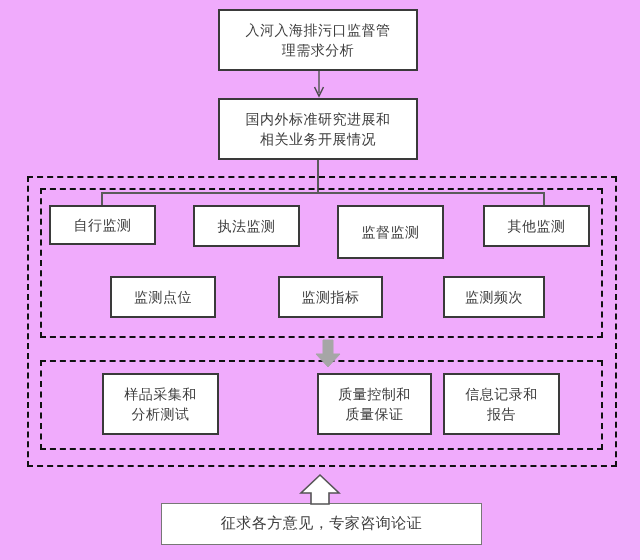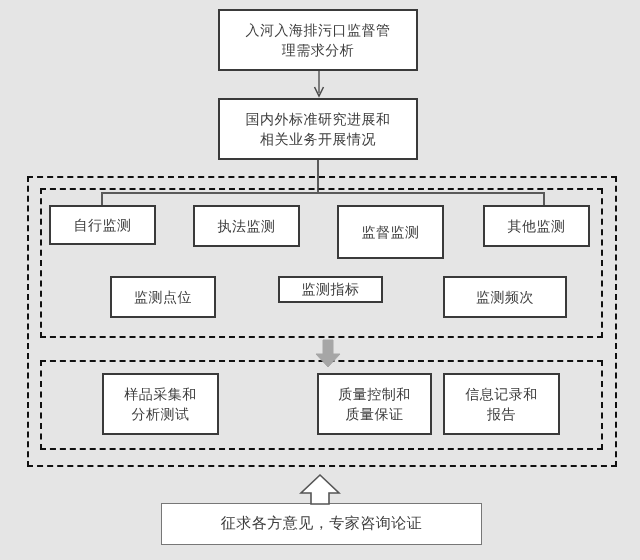"入河入海排污口监督管" #canvas { background: #e5e5e5 -> #f0abfc }
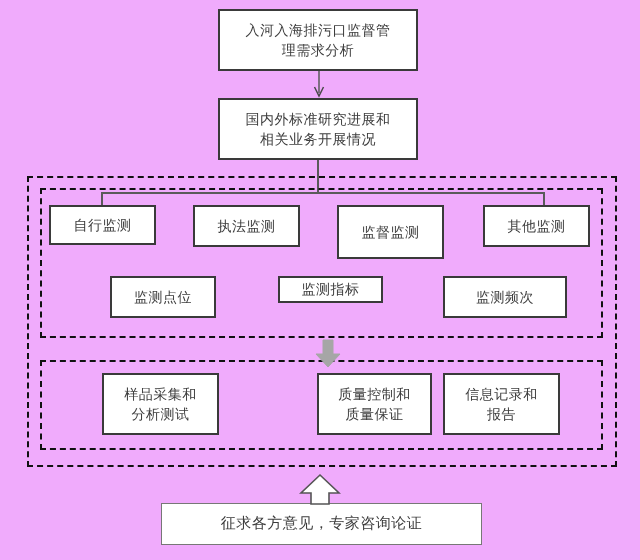"监测指标" div.box { height: 27px -> 42px }
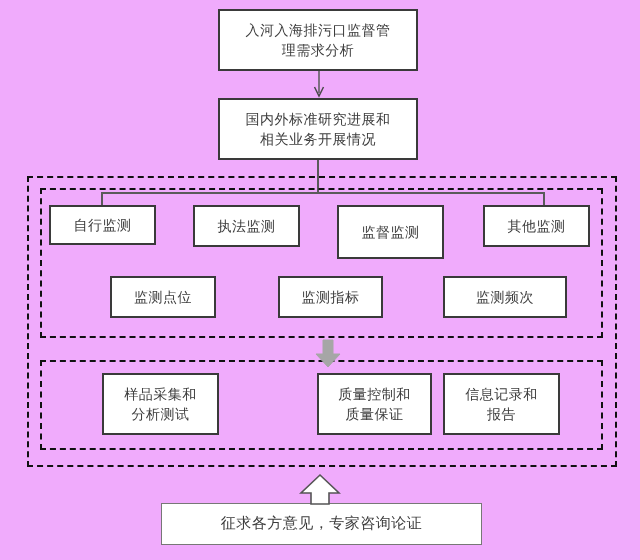"监测频次" div.box { width: 124px -> 102px }
